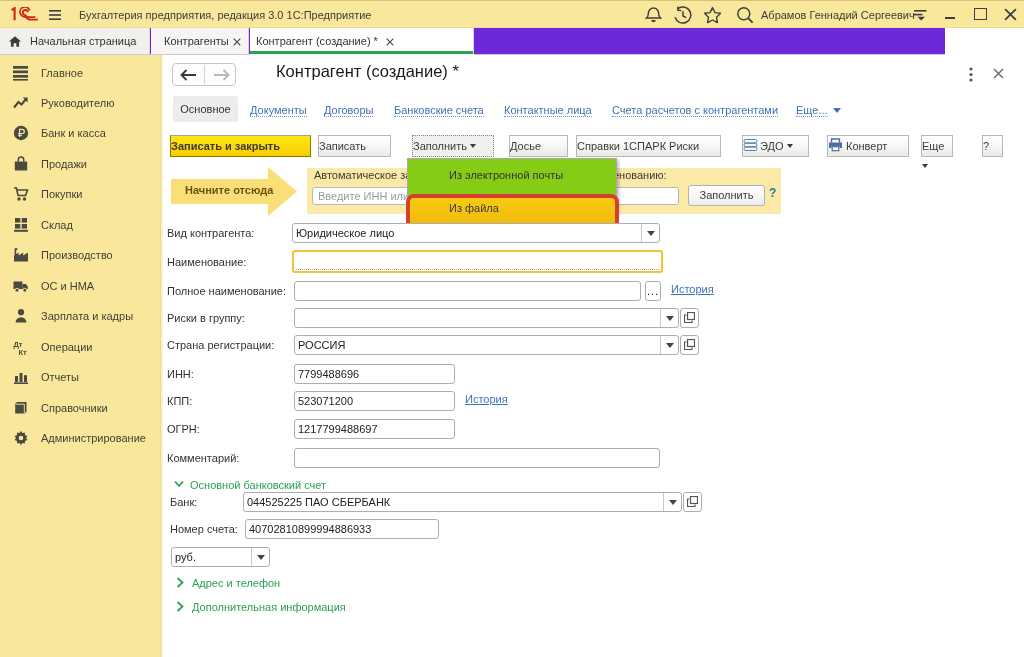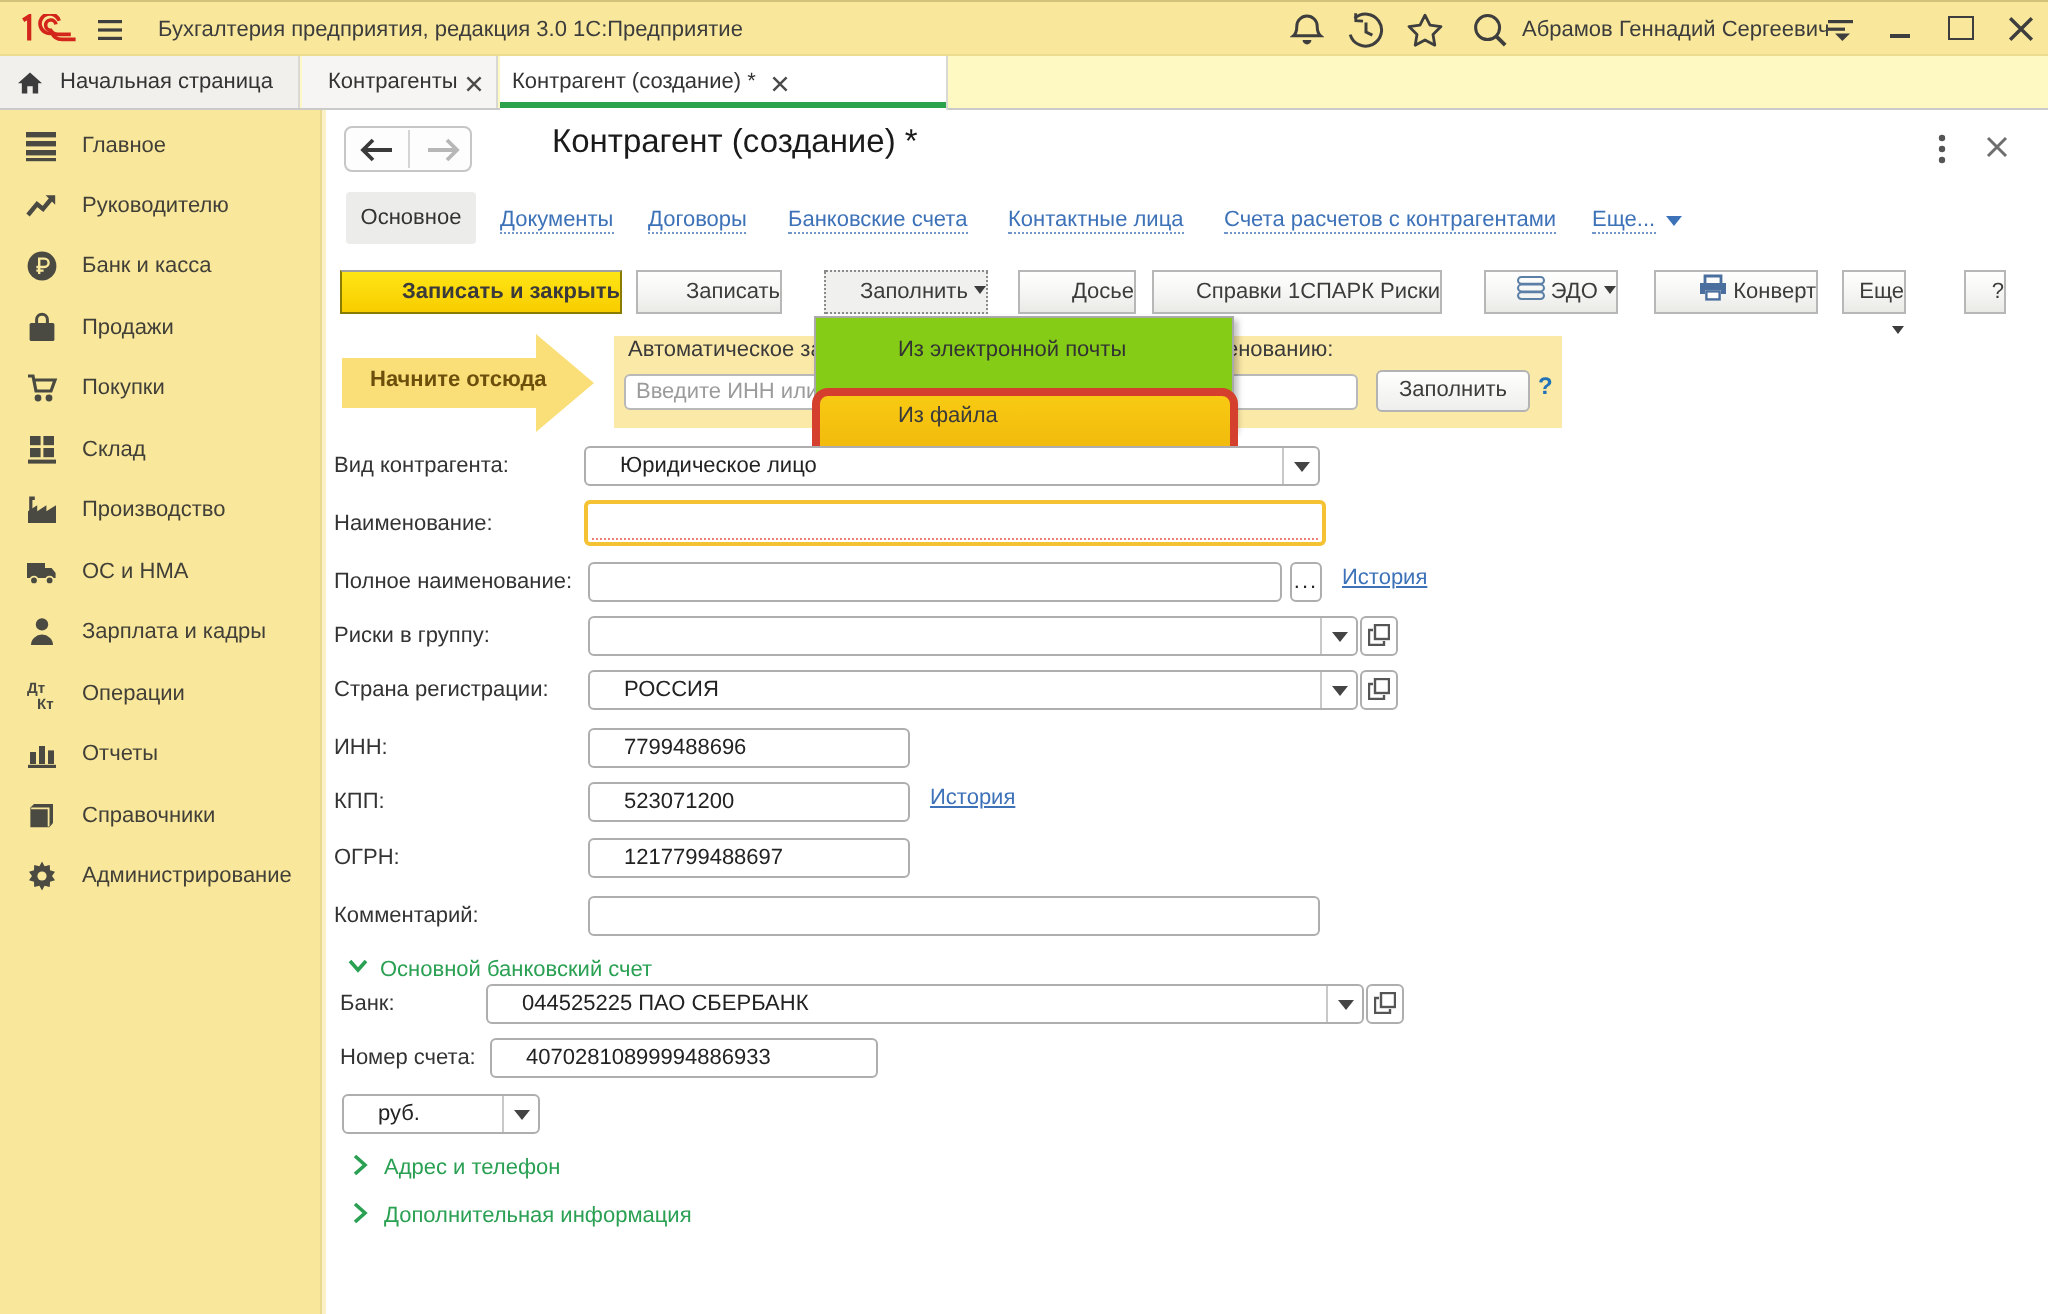"Начальная страница" #tabbar { background: #fef9c3 -> #6d28d9; width: 1024px -> 945px }
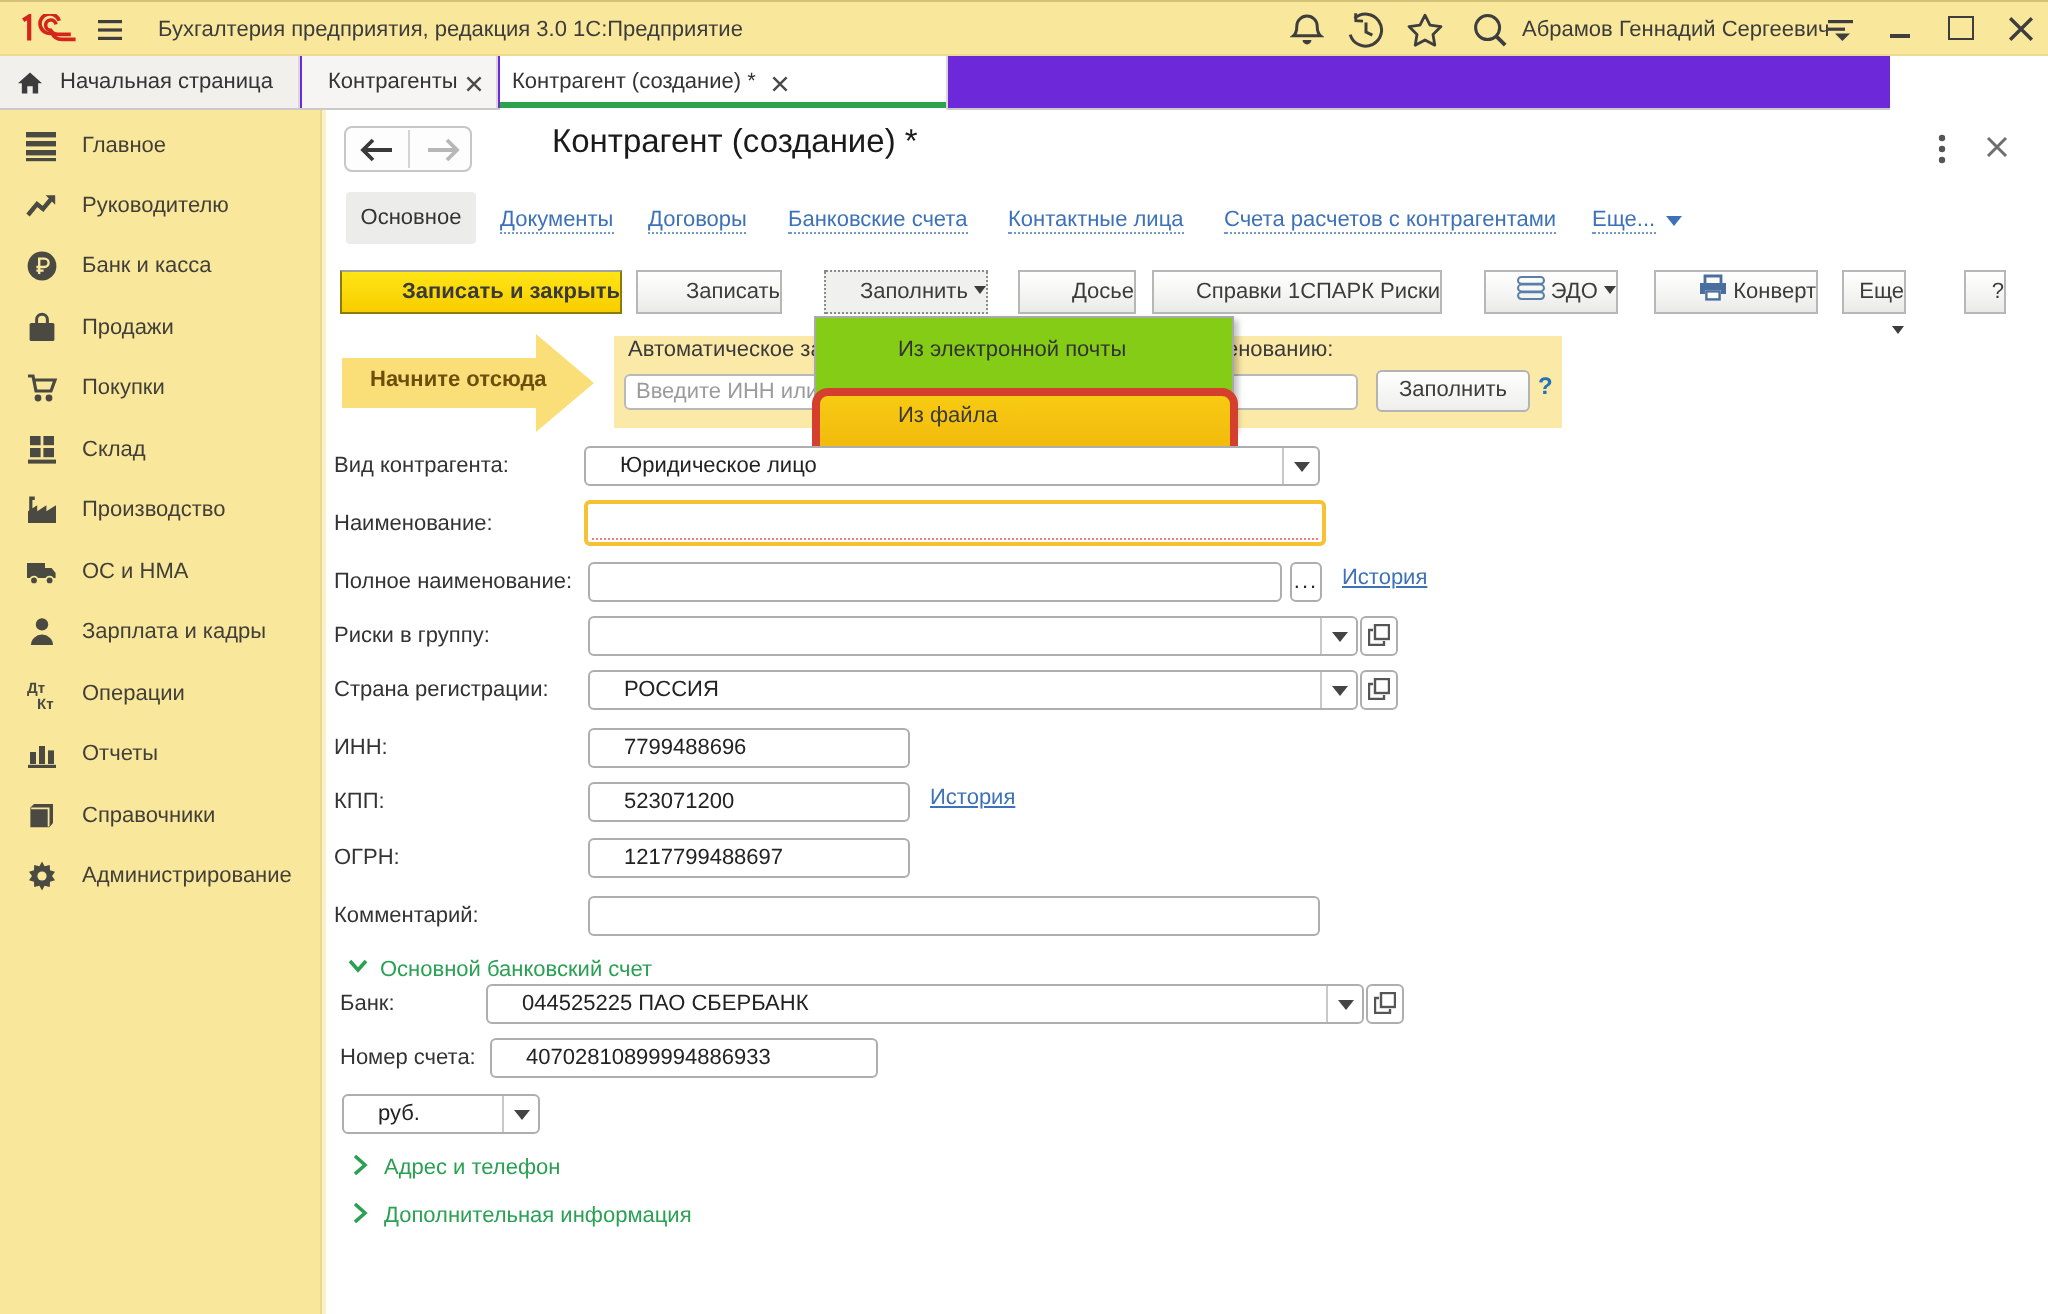"Записать и закрыть" .btn { text-align: right -> left }
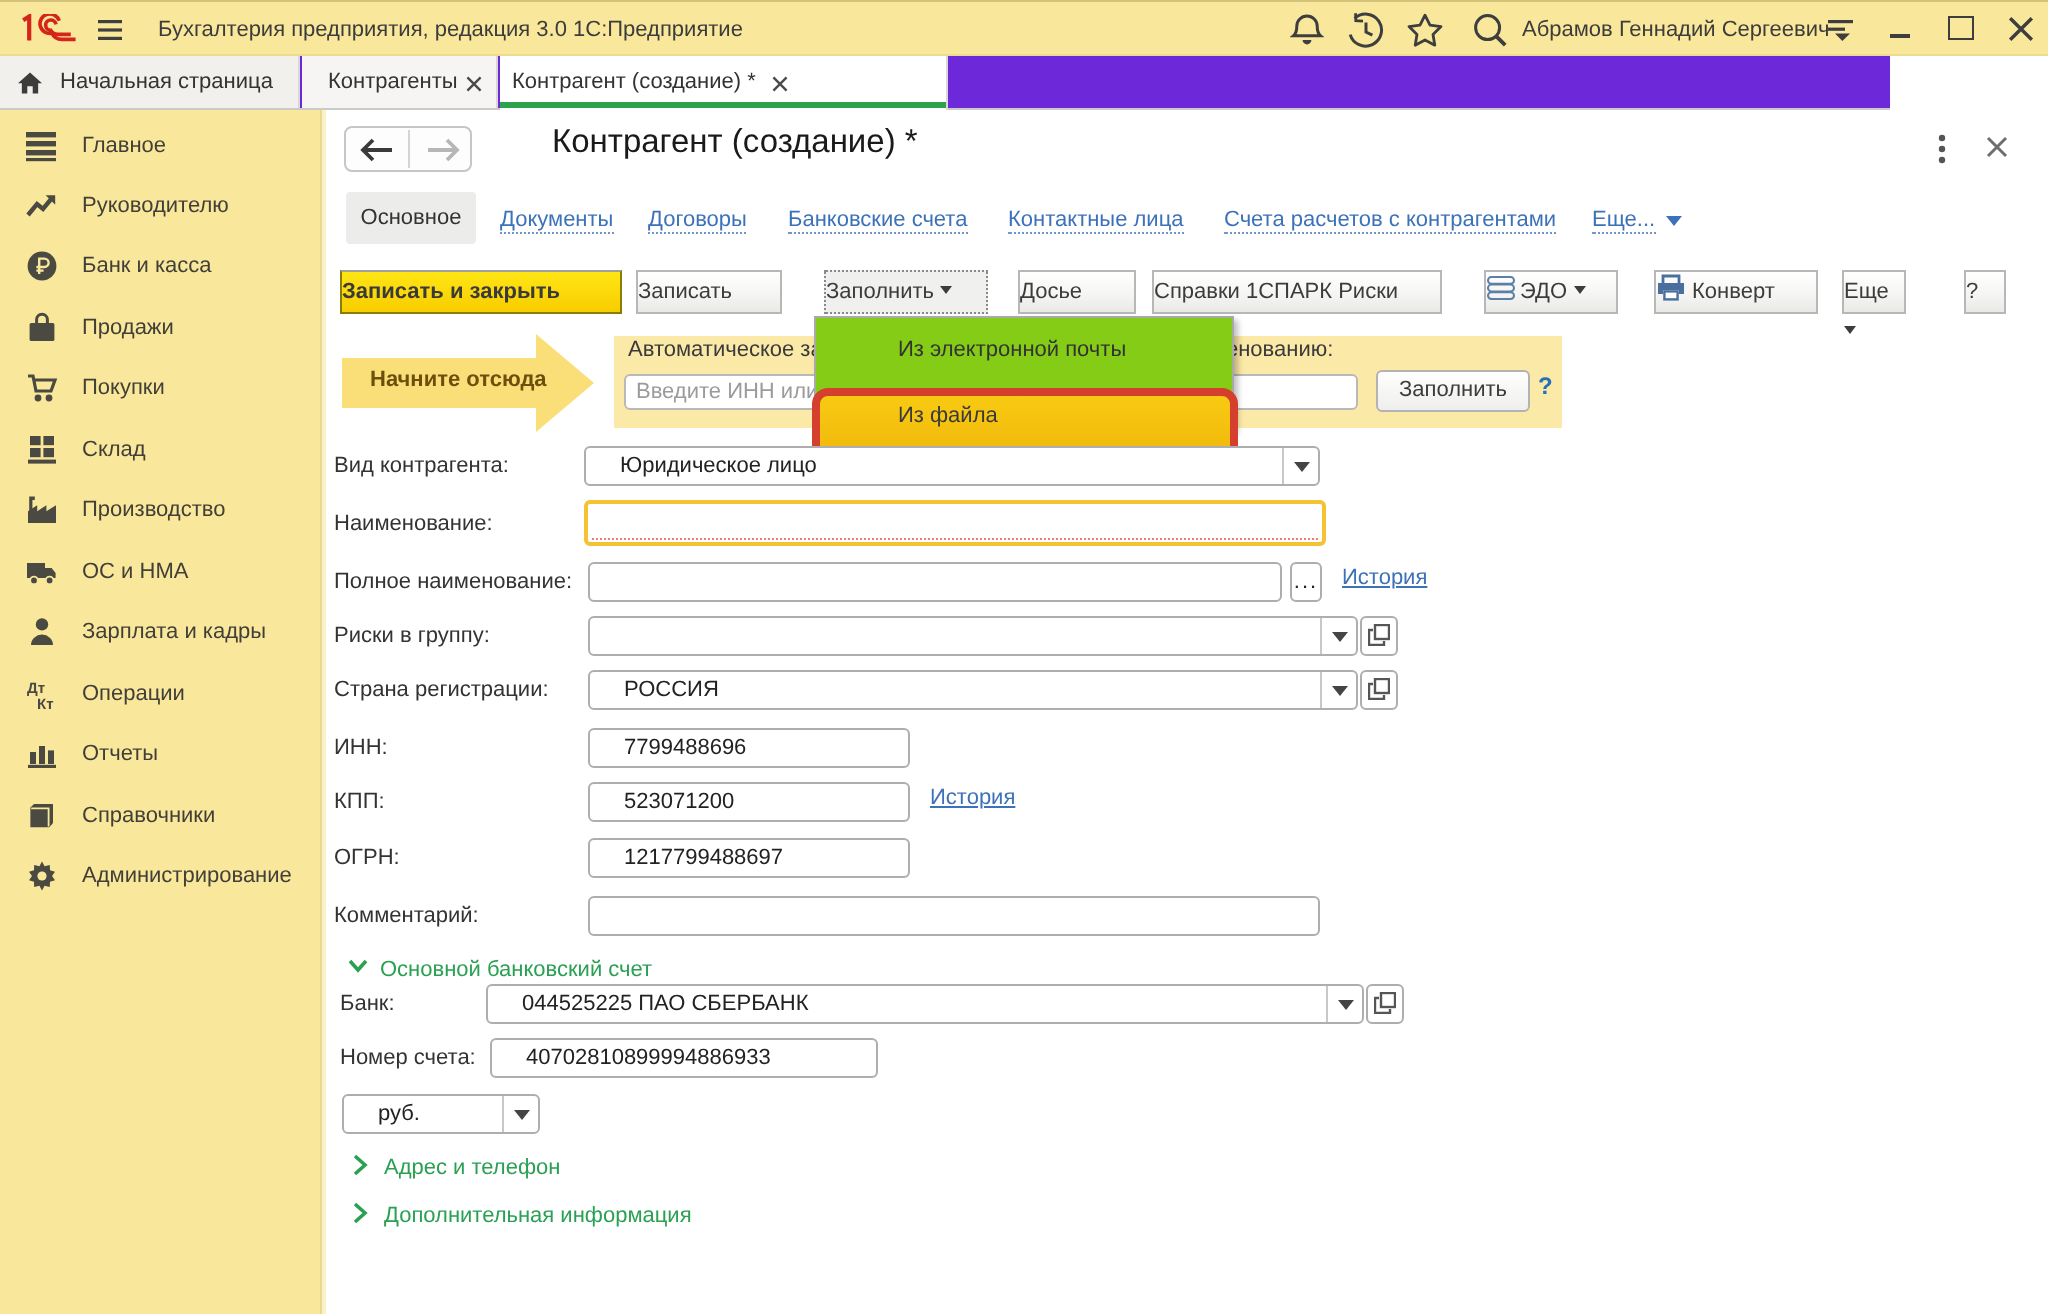"Юридическое лицо" .finput { padding-left: 17px -> 3px }
